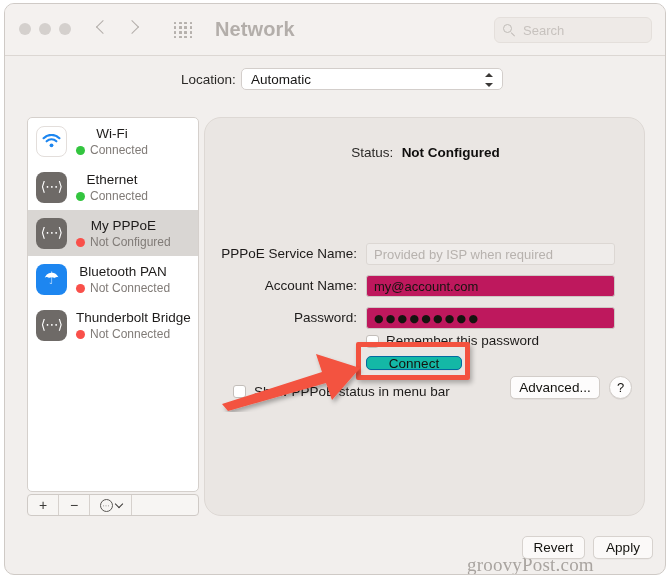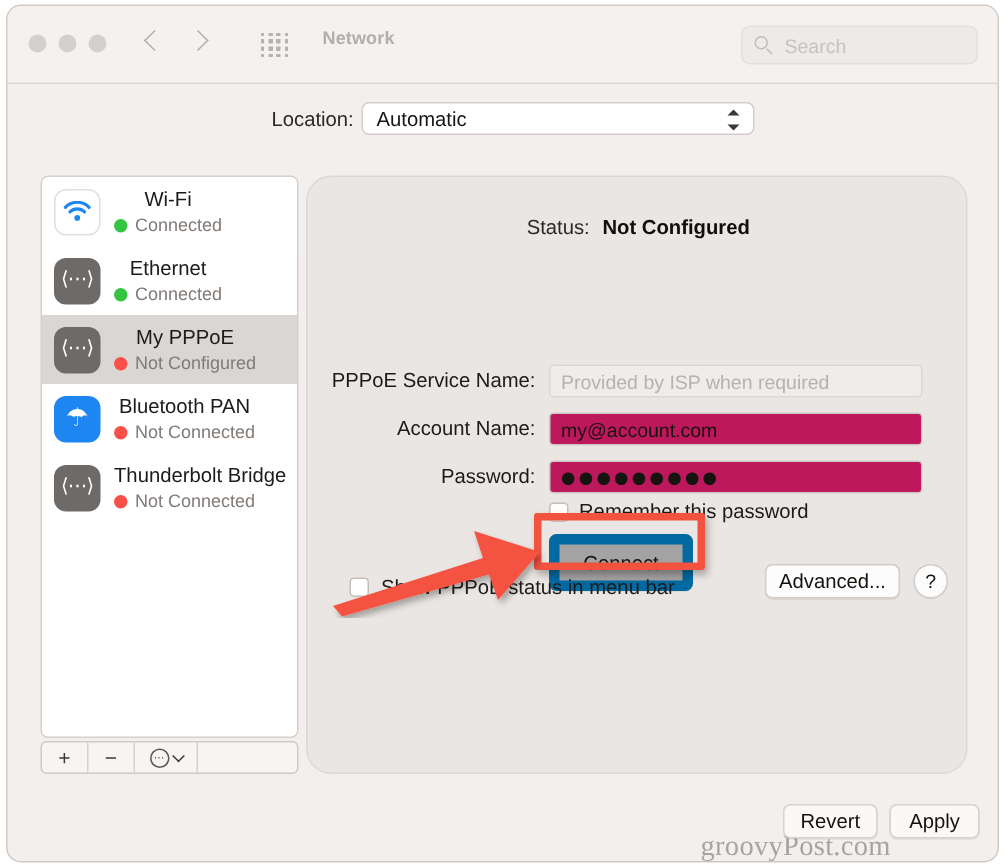"Network" #win-title { font-size: 12px -> 20px }
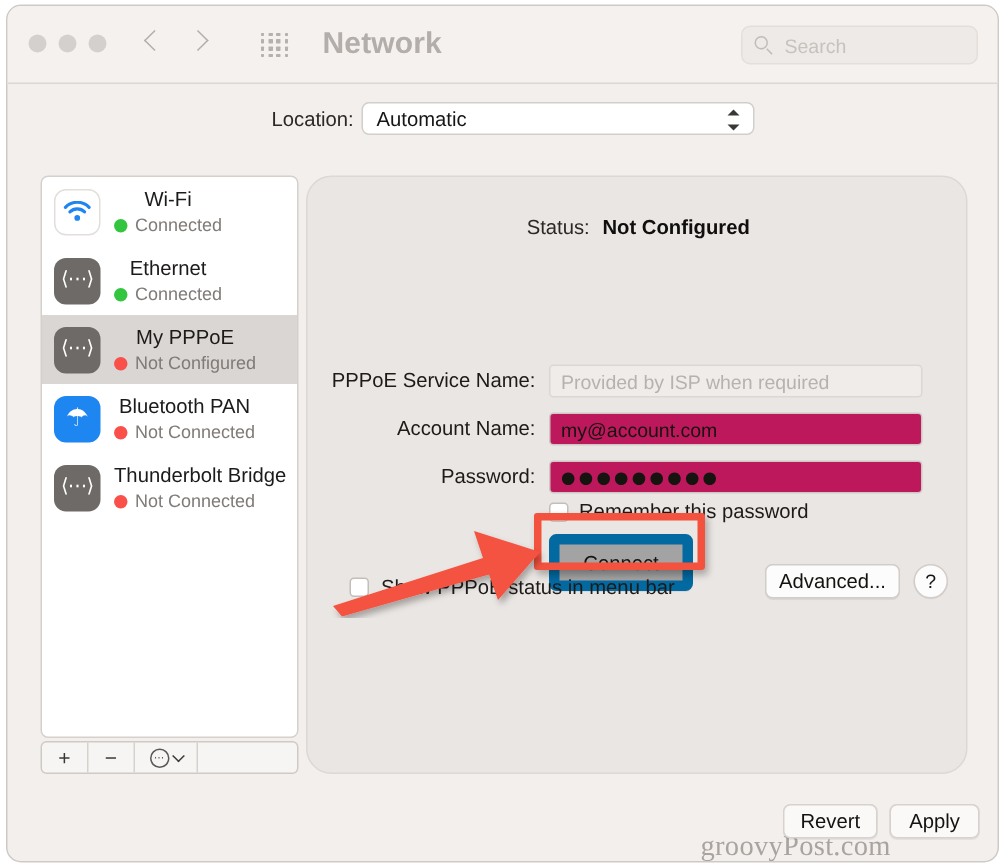"Connect" #connect-btn { background: #a3a3a3 -> #14b8a6; border: 7px solid #0369a1 -> 1px solid #0369a1; height: 38px -> 14px }
